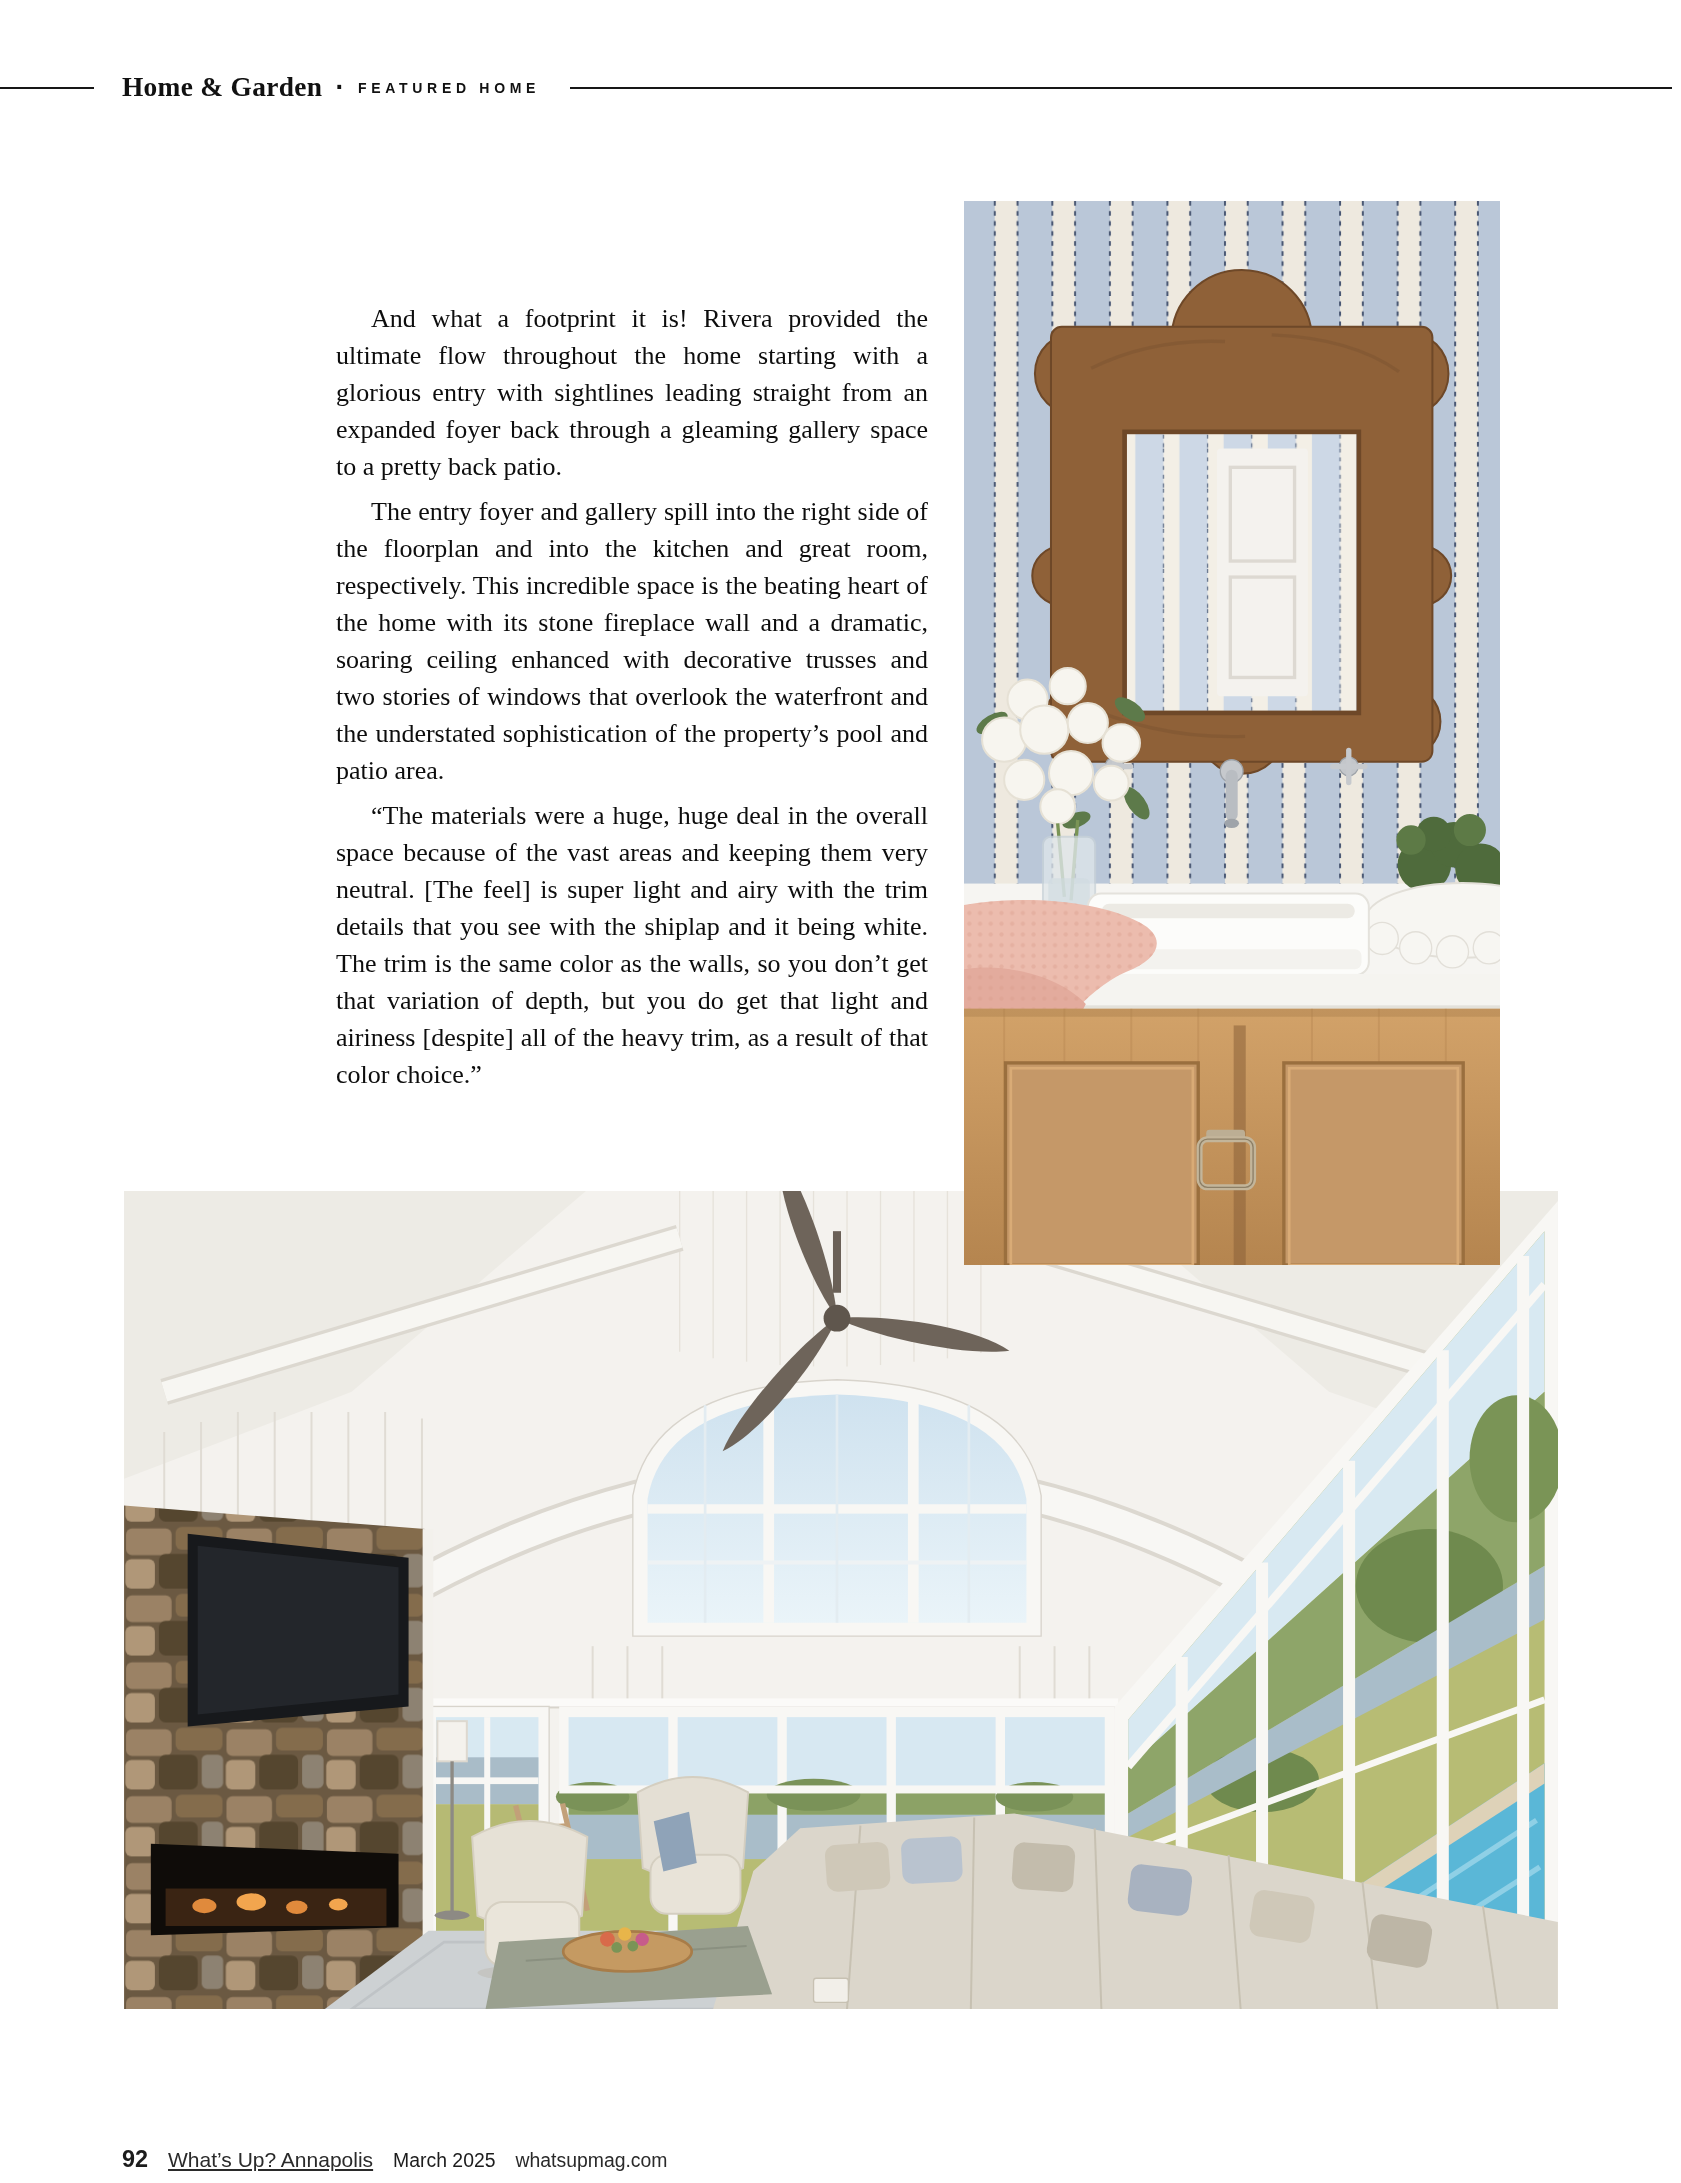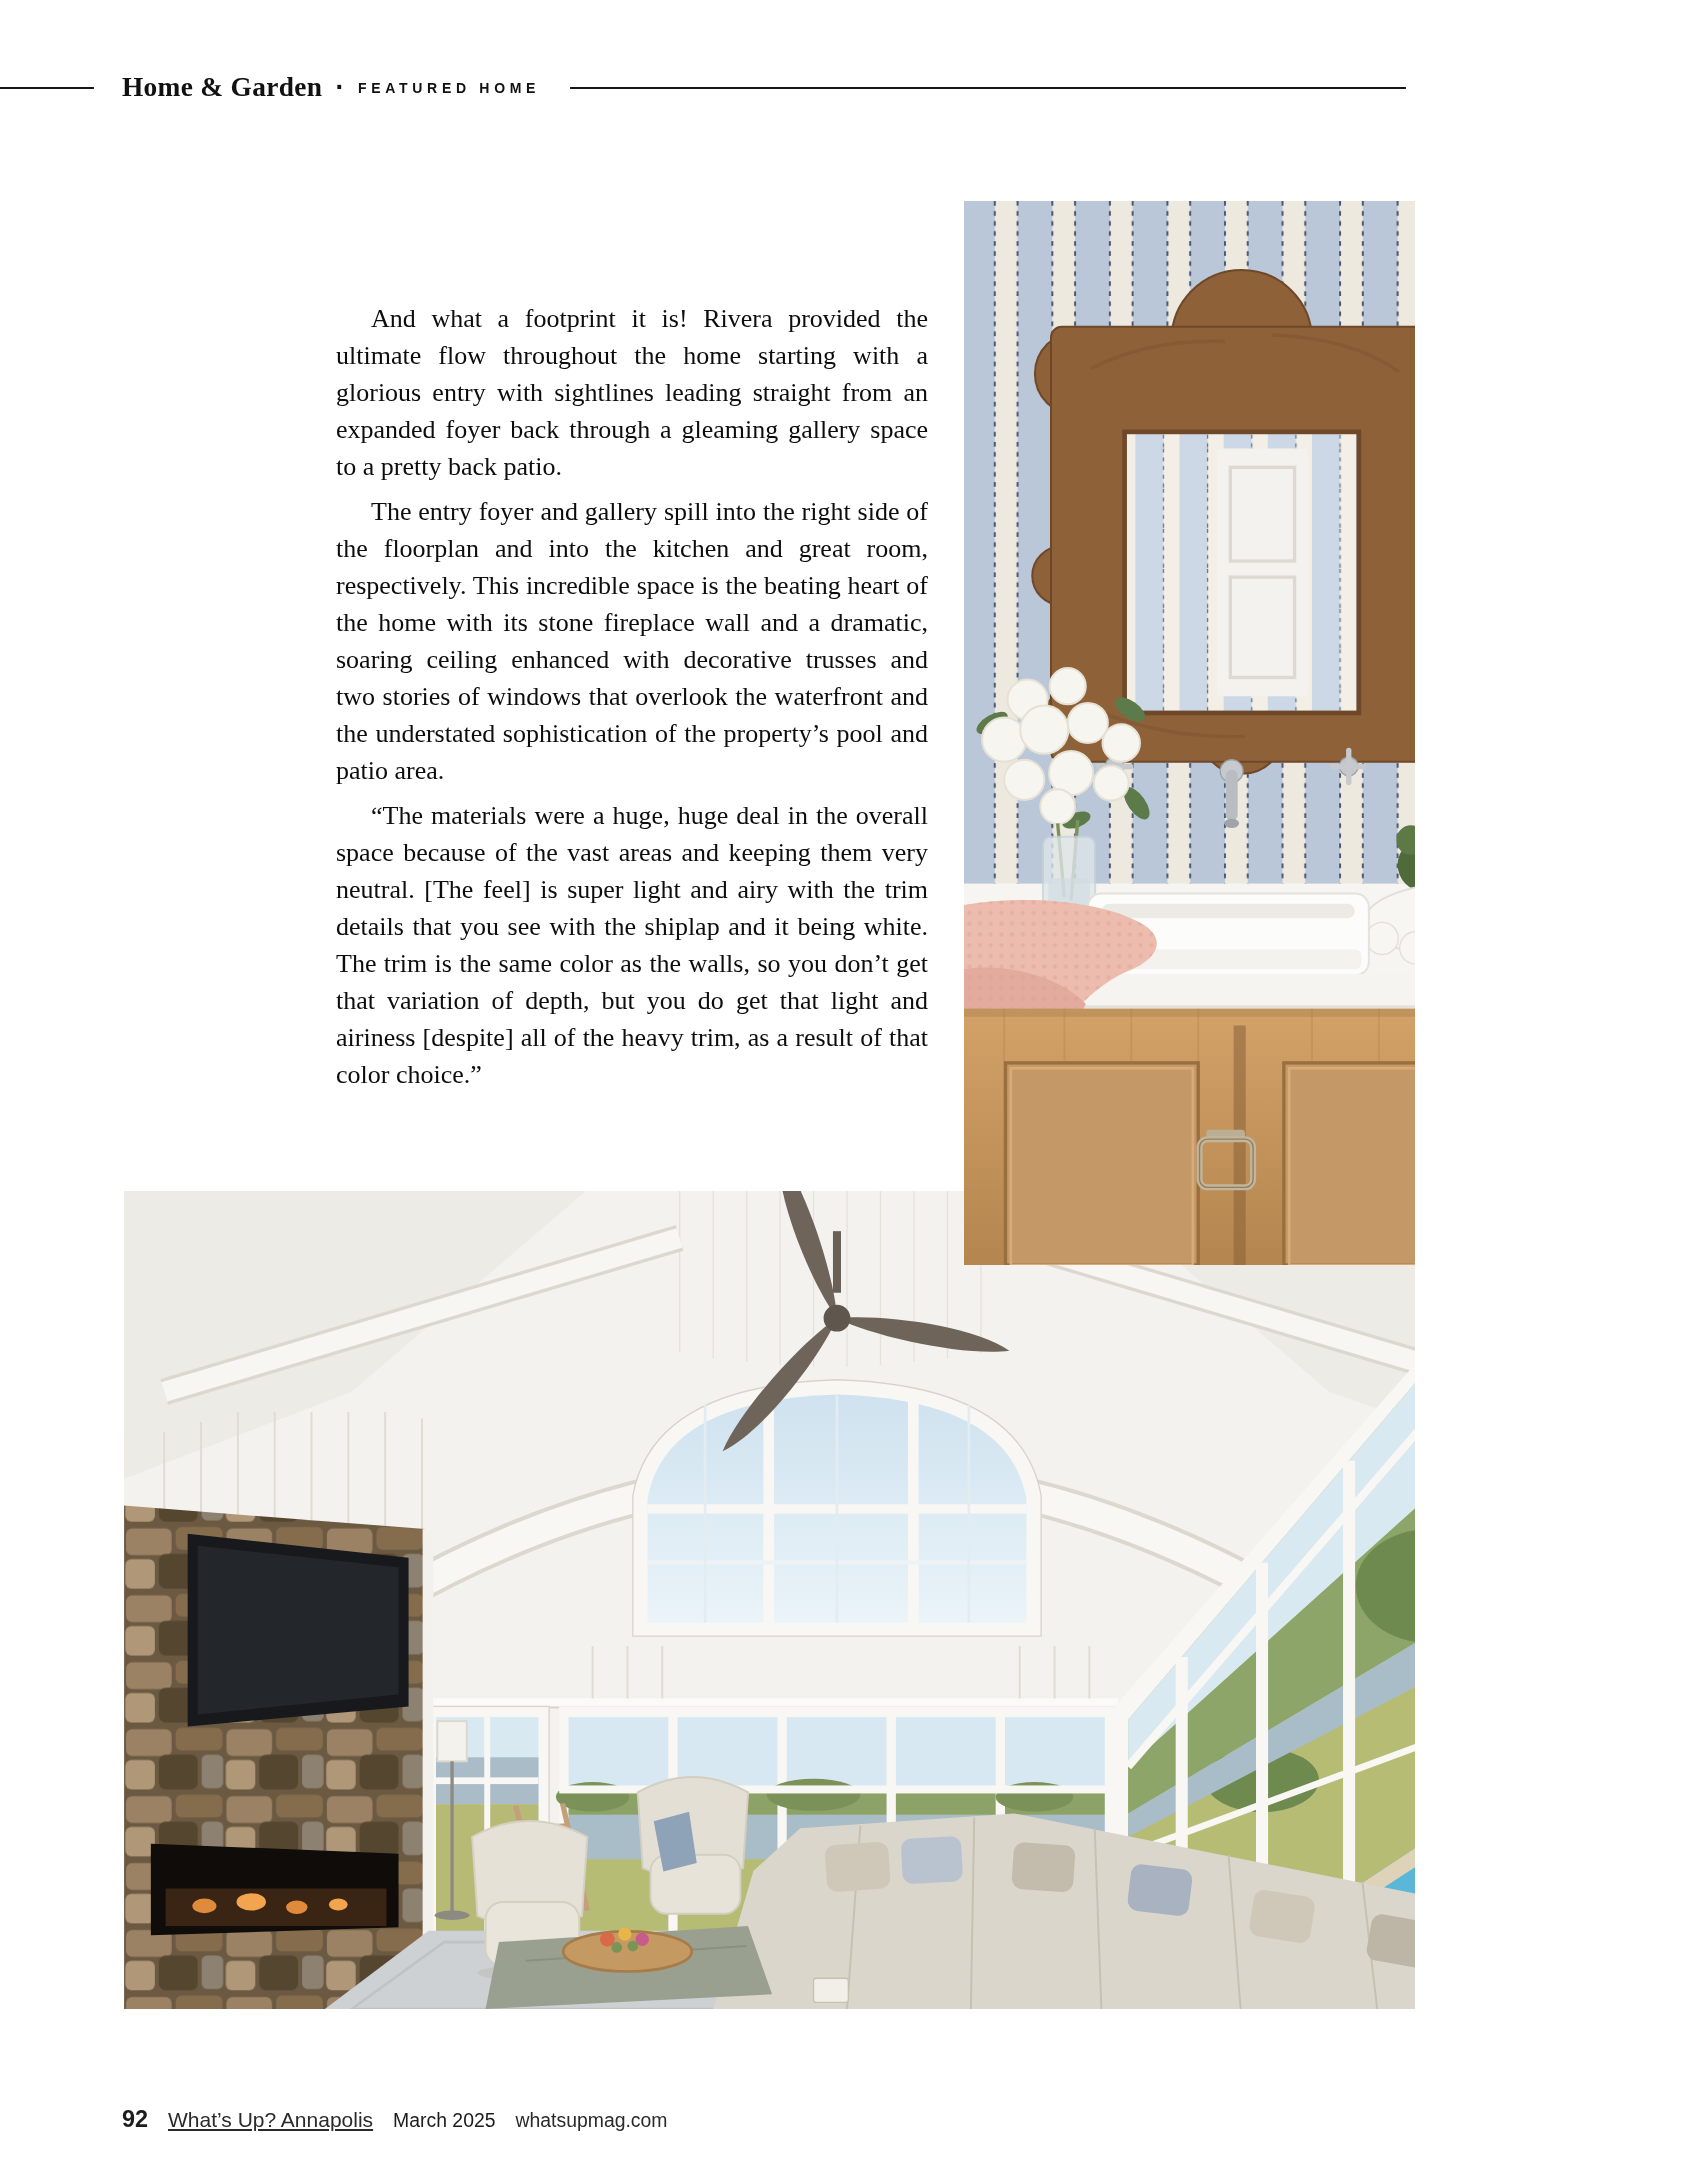"Home & Garden" .page { width: 1415px -> 1681px }
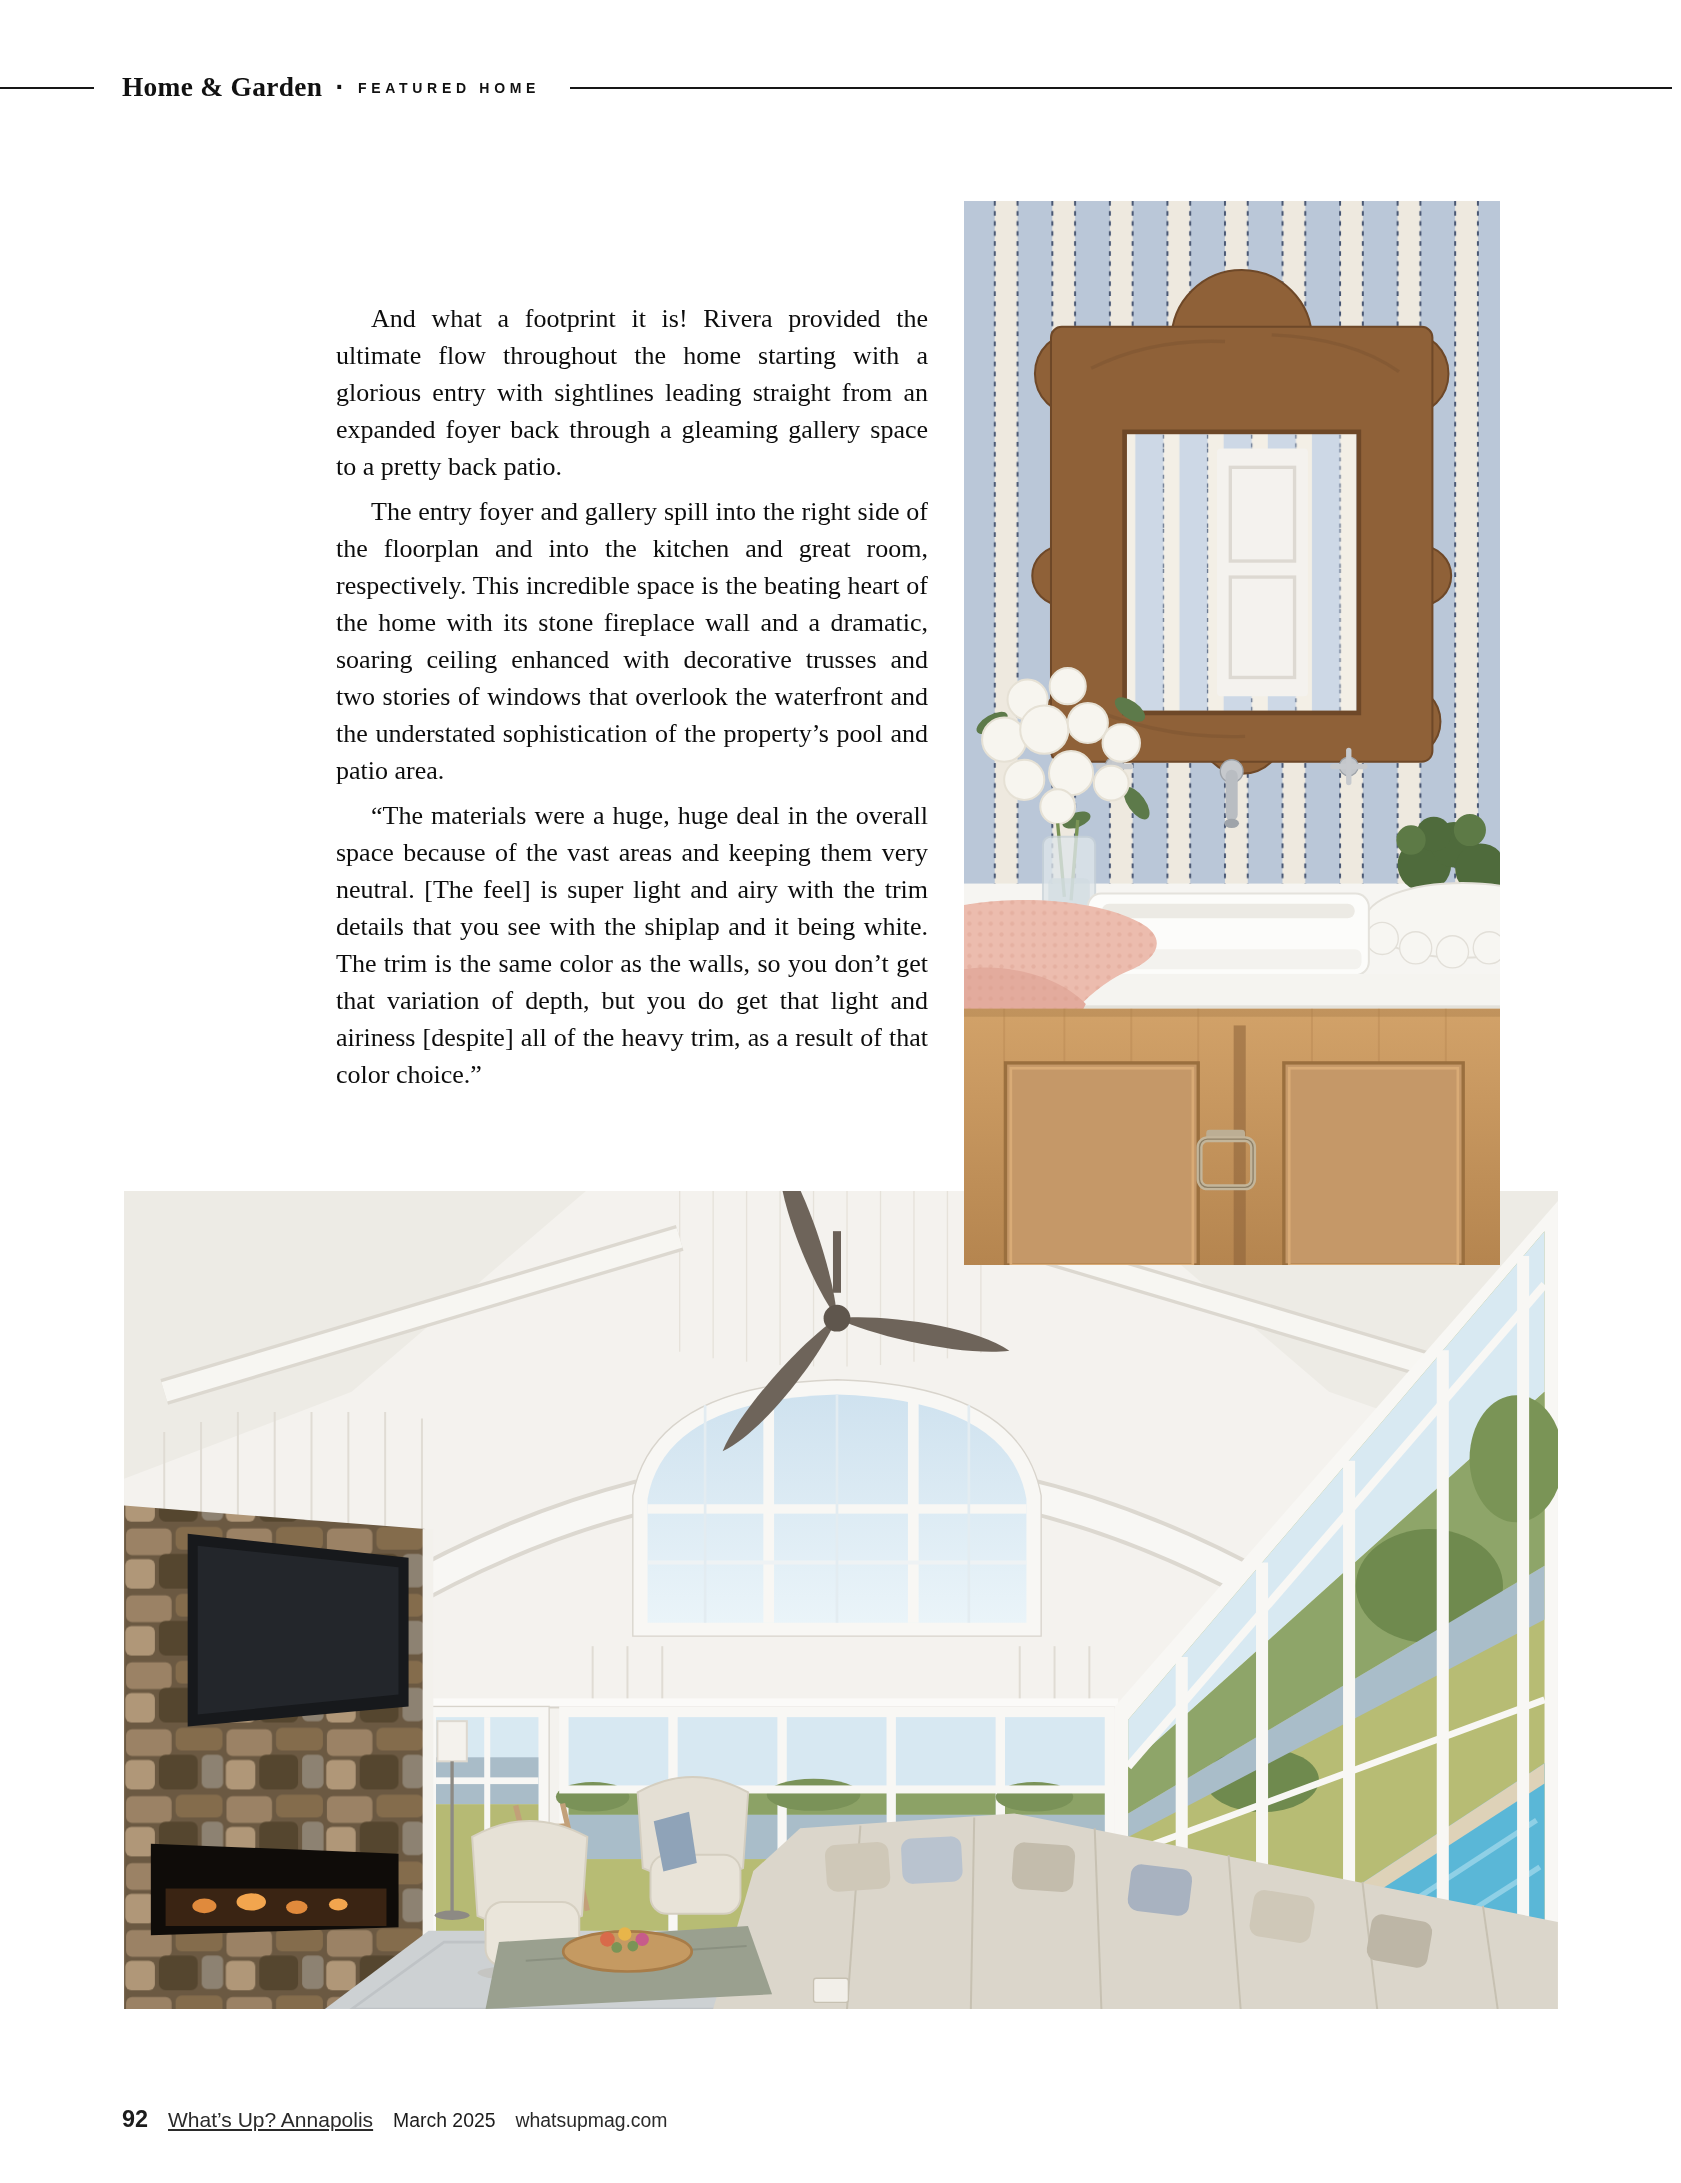"92" .folio-number { margin-top: none -> 40px }
